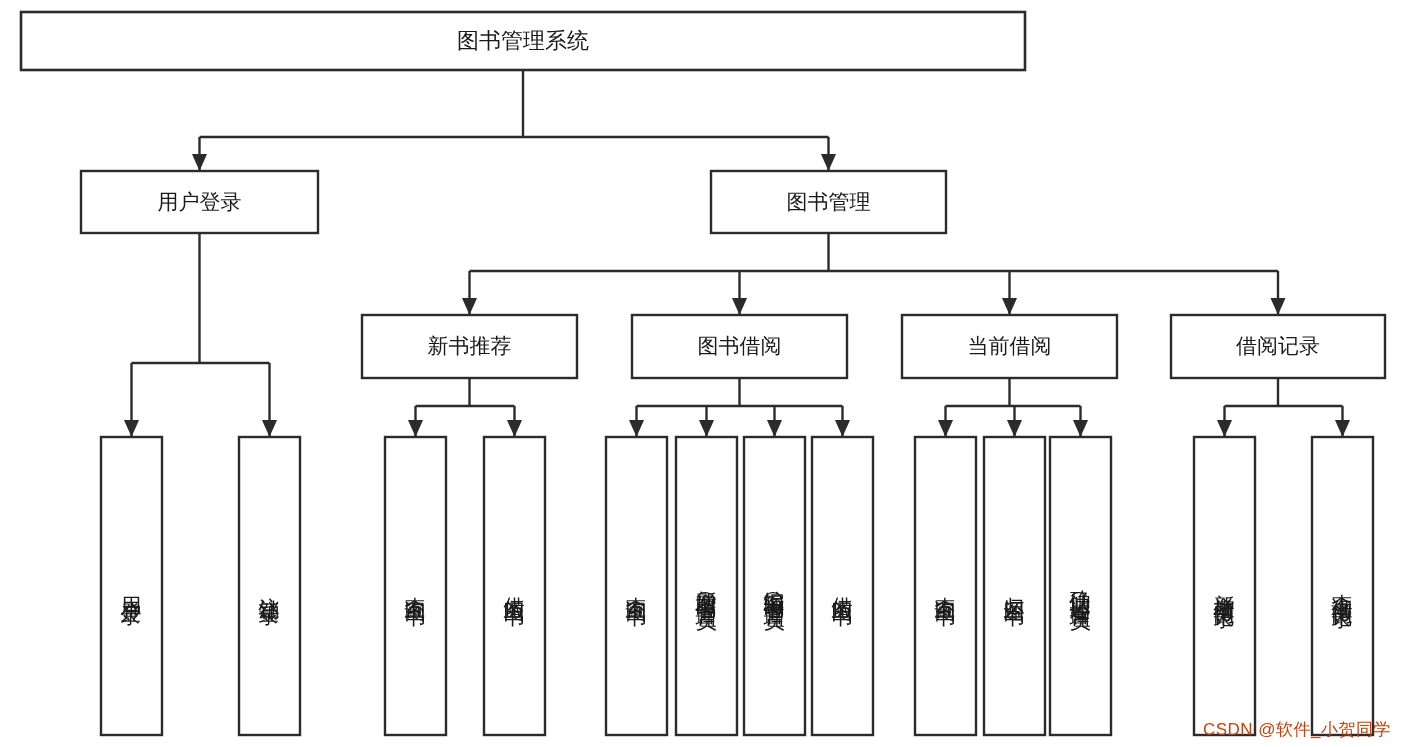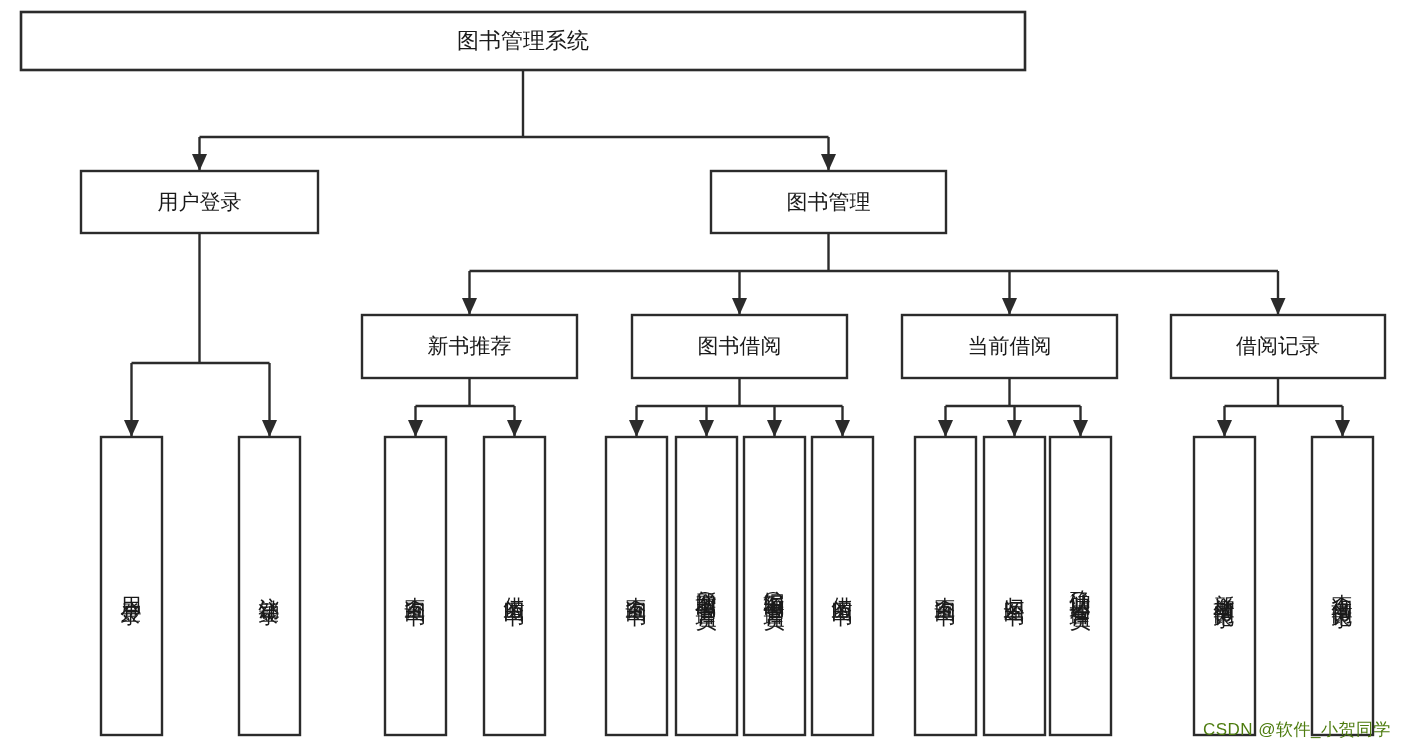"CSDN @软件_小贺同学" .watermark { color: #4d7c0f -> #c2410c }
